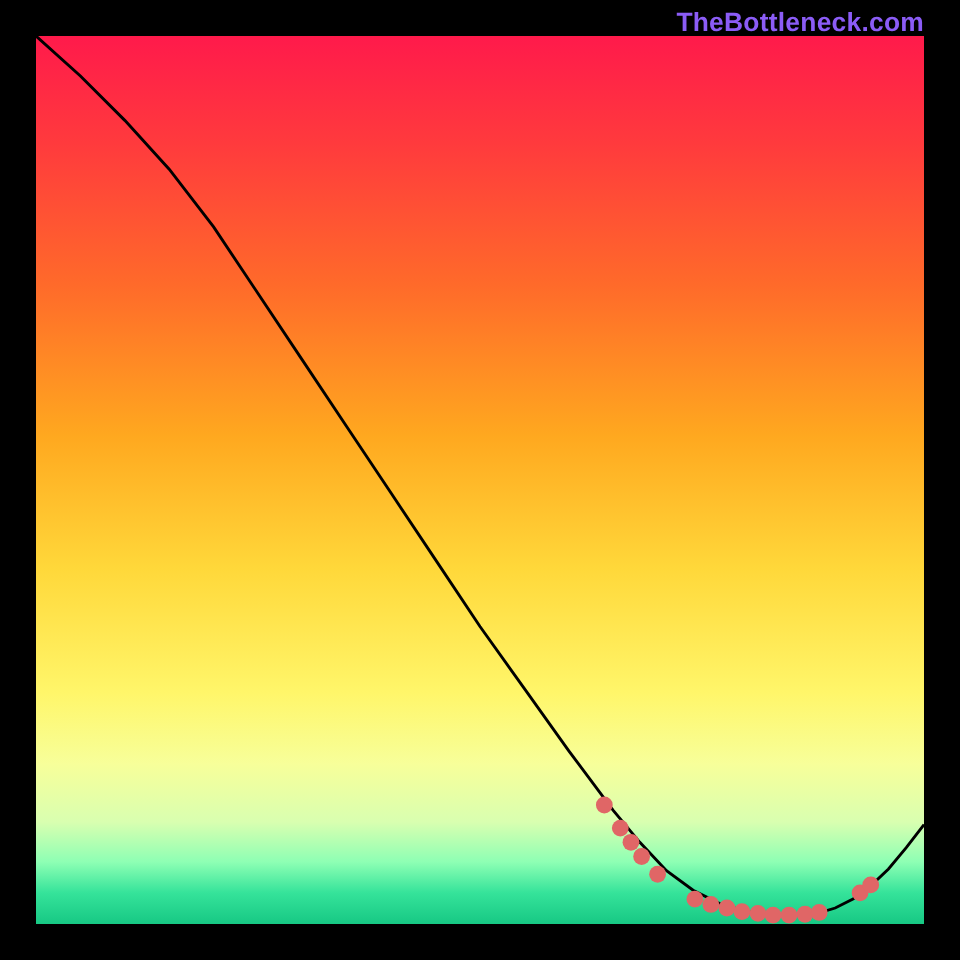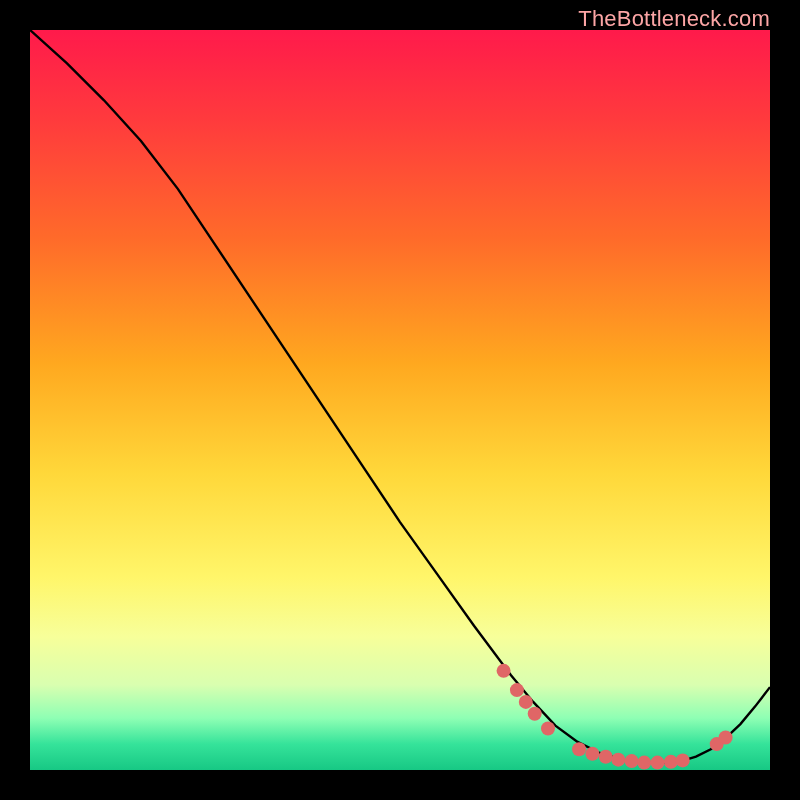"TheBottleneck.com" .watermark { color: #fca5a5 -> #8b5cf6; font-weight: 400 -> 700 }
